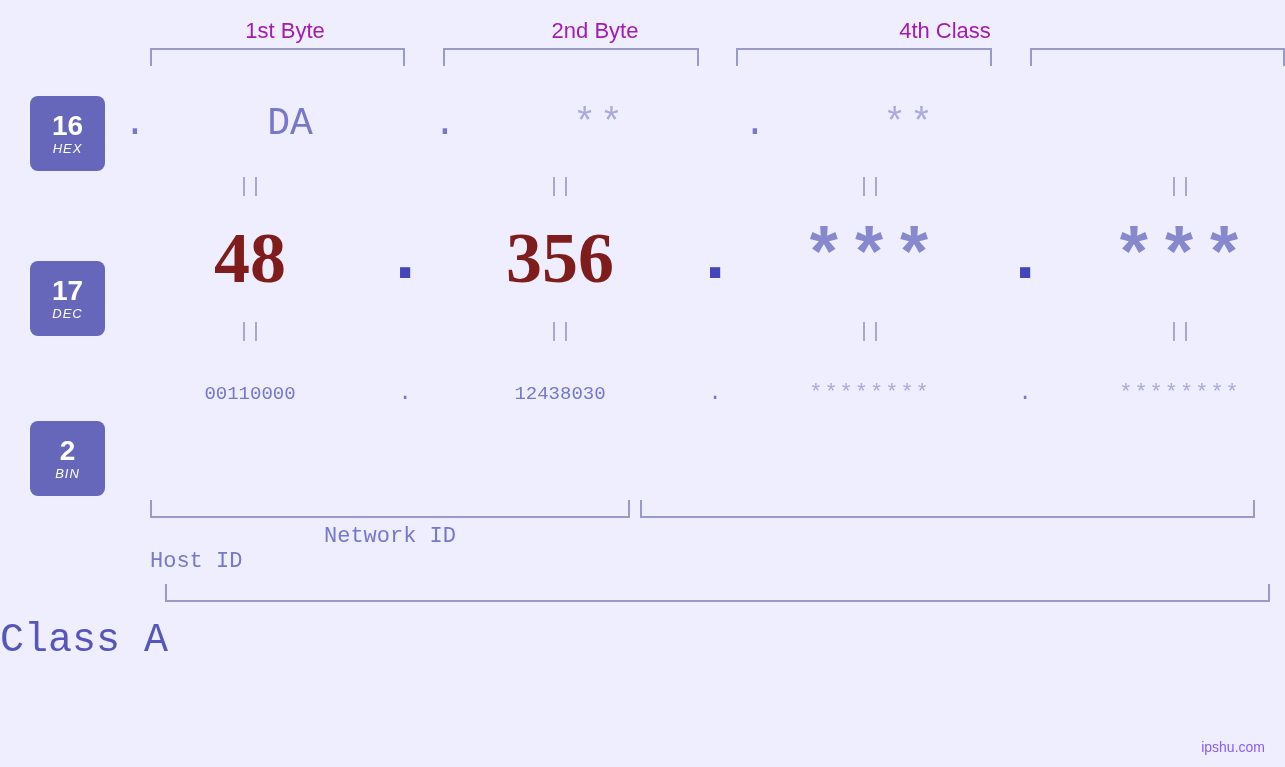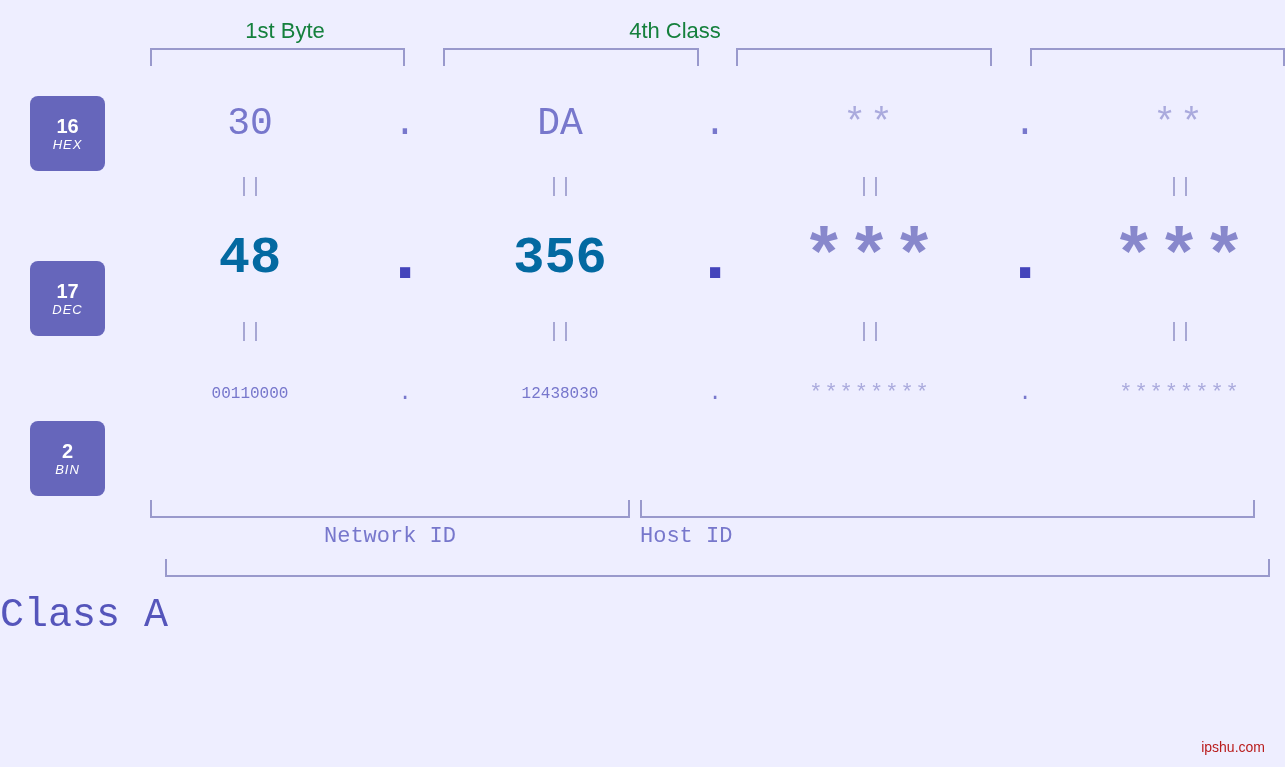"1st Byte" .byte-header { color: #15803d -> #a21caf }
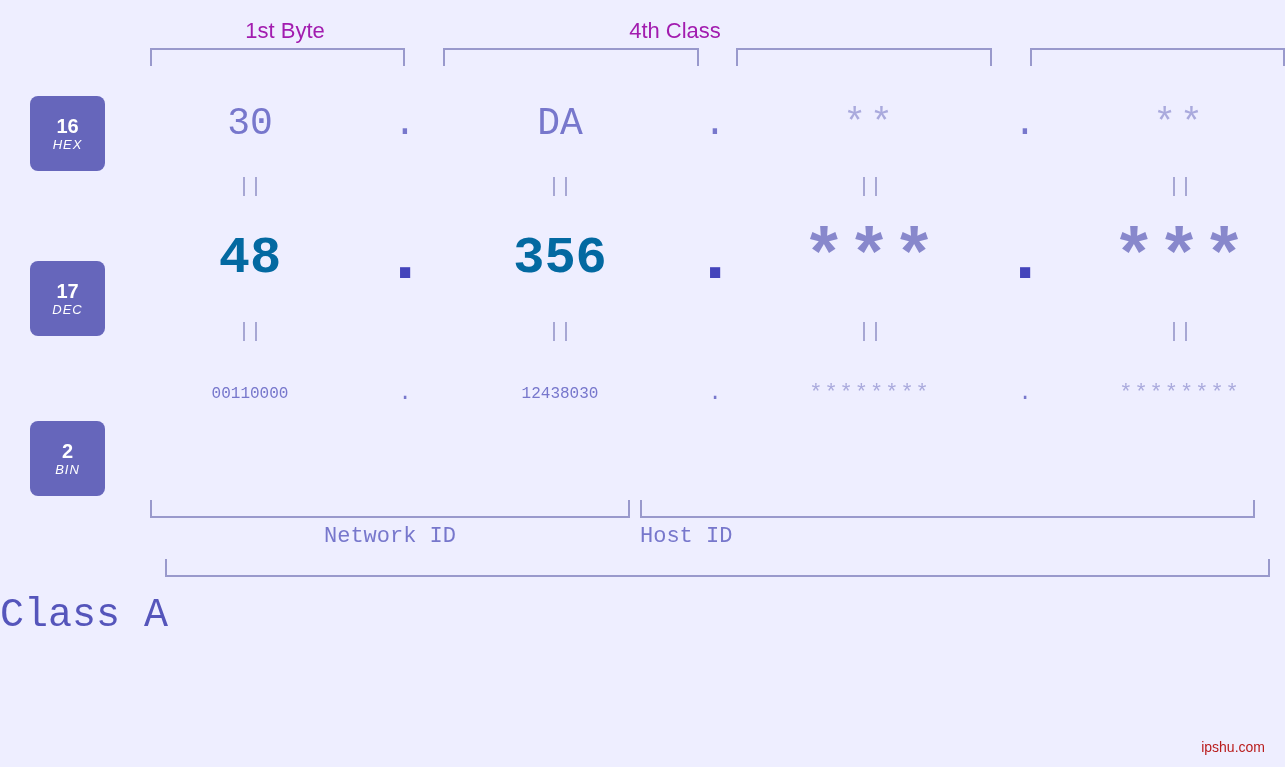"2nd Byte" div.byte-header { html: none -> <div>2nd Byte</div> }
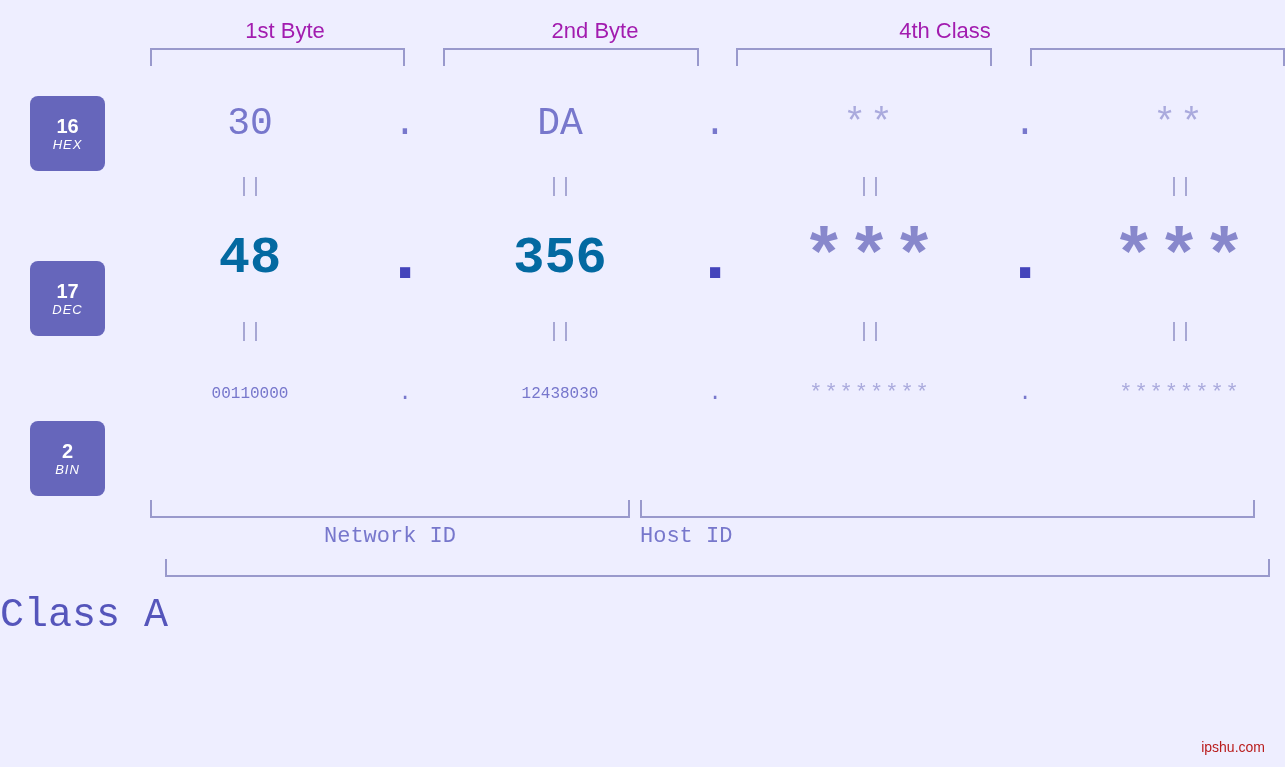"16" .badge-num { font-size: 20px -> 28px }
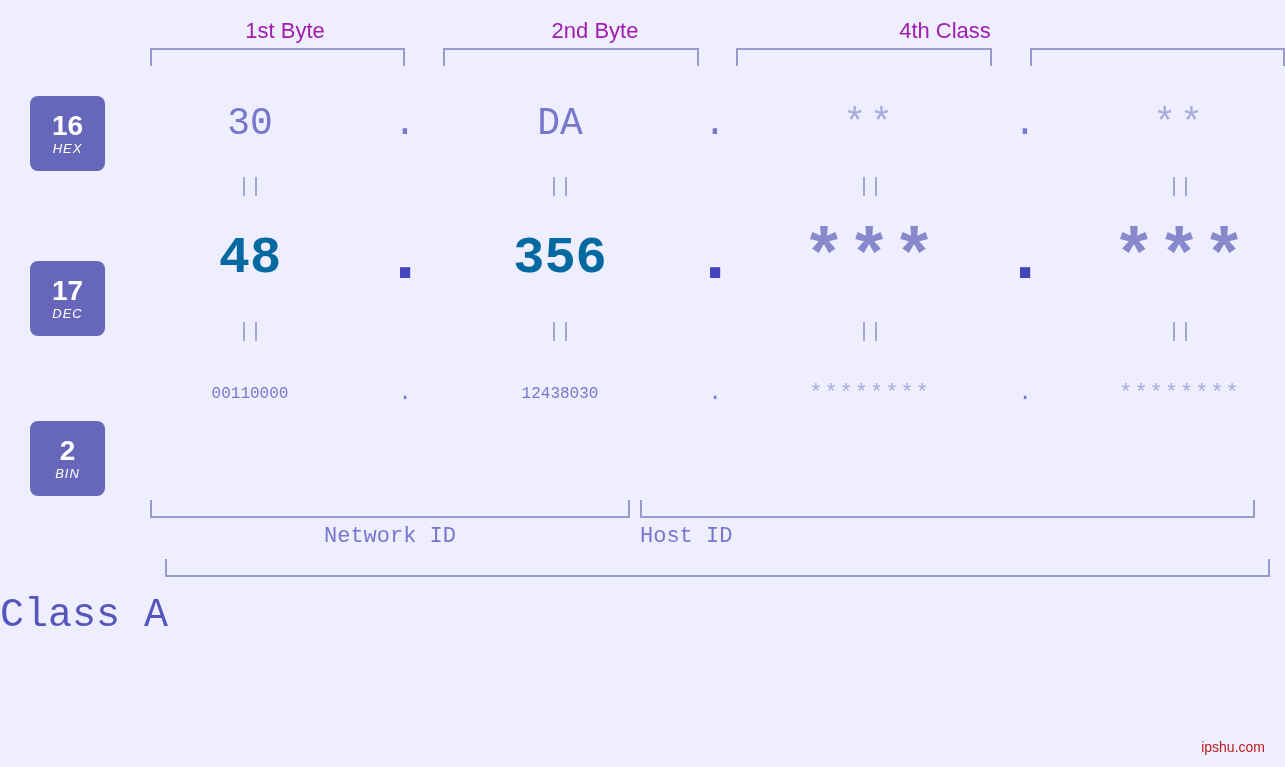"30" div.cell { html: <div> <span>30</span> </div> -> none }
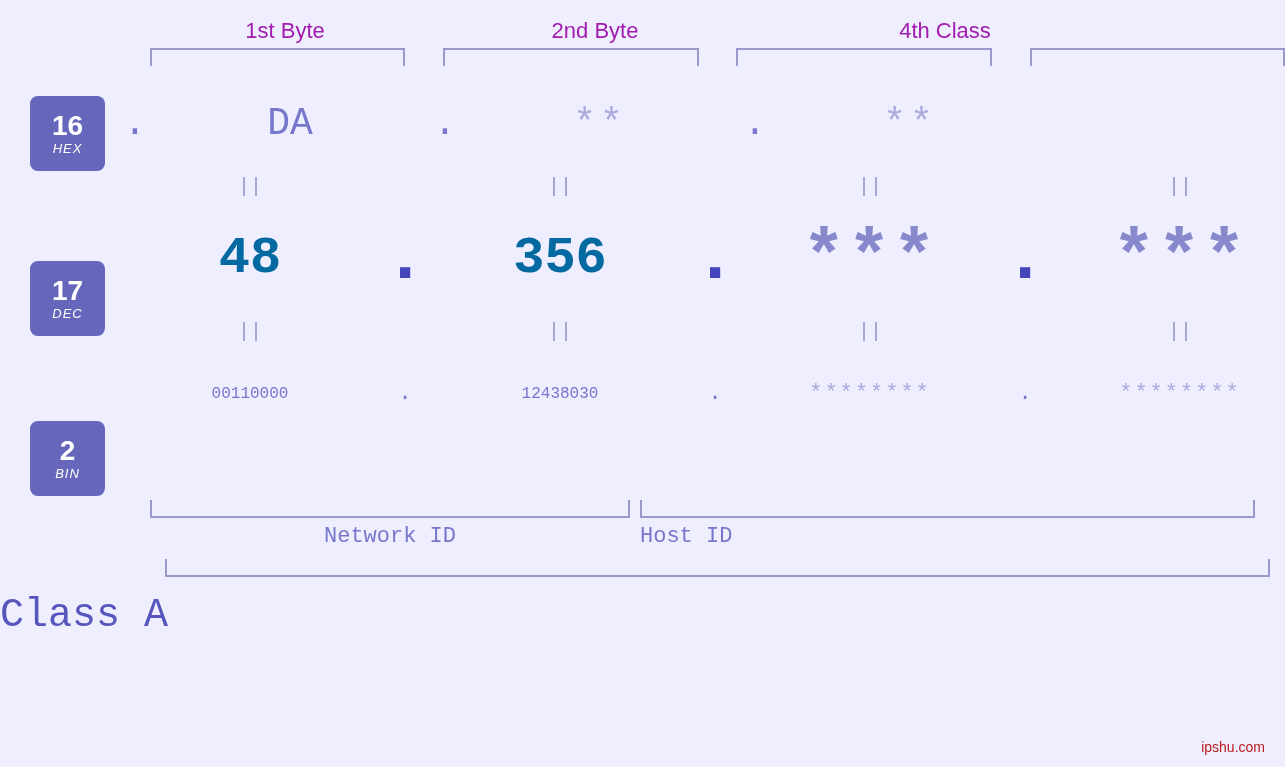"48" .dec-value { color: #0369a1 -> #7f1d1d; font-family: Liberation Mono, monospace -> Liberation Serif, serif; font-size: 52px -> 72px }
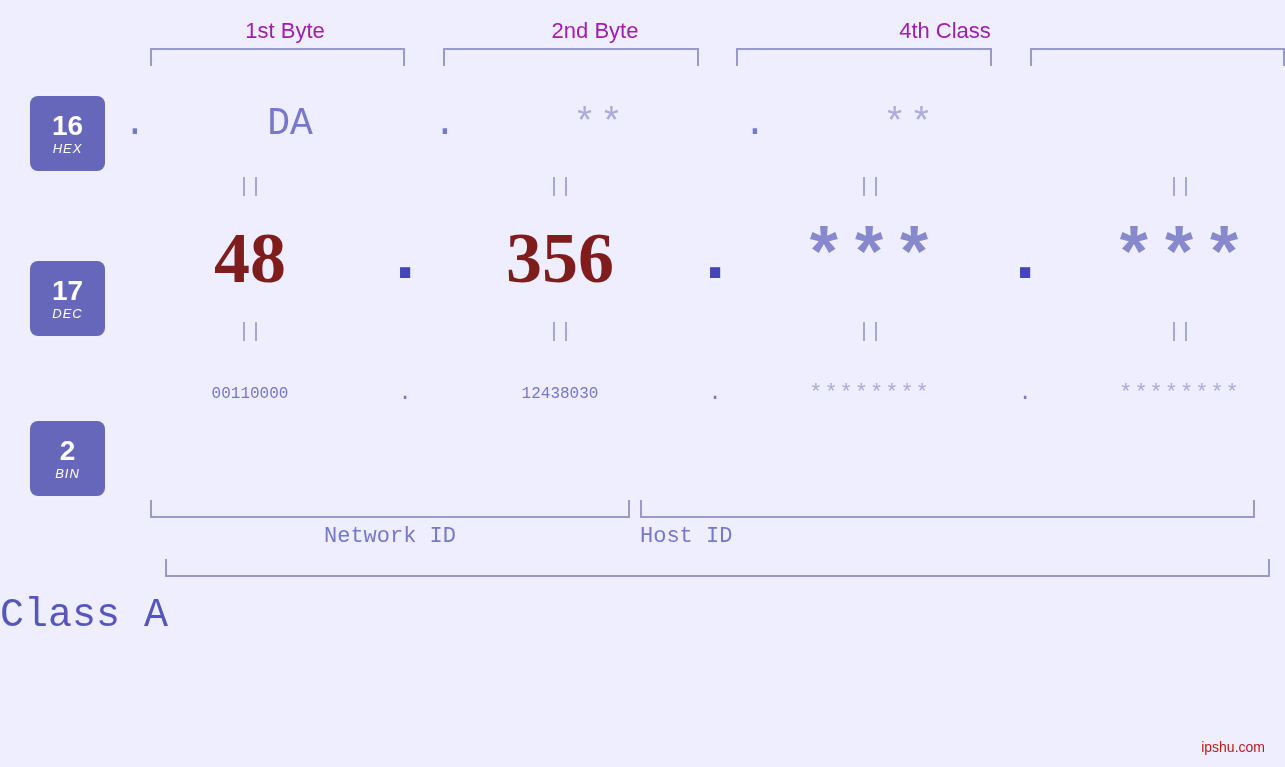"00110000" .bin-value { font-size: 16px -> 19px }
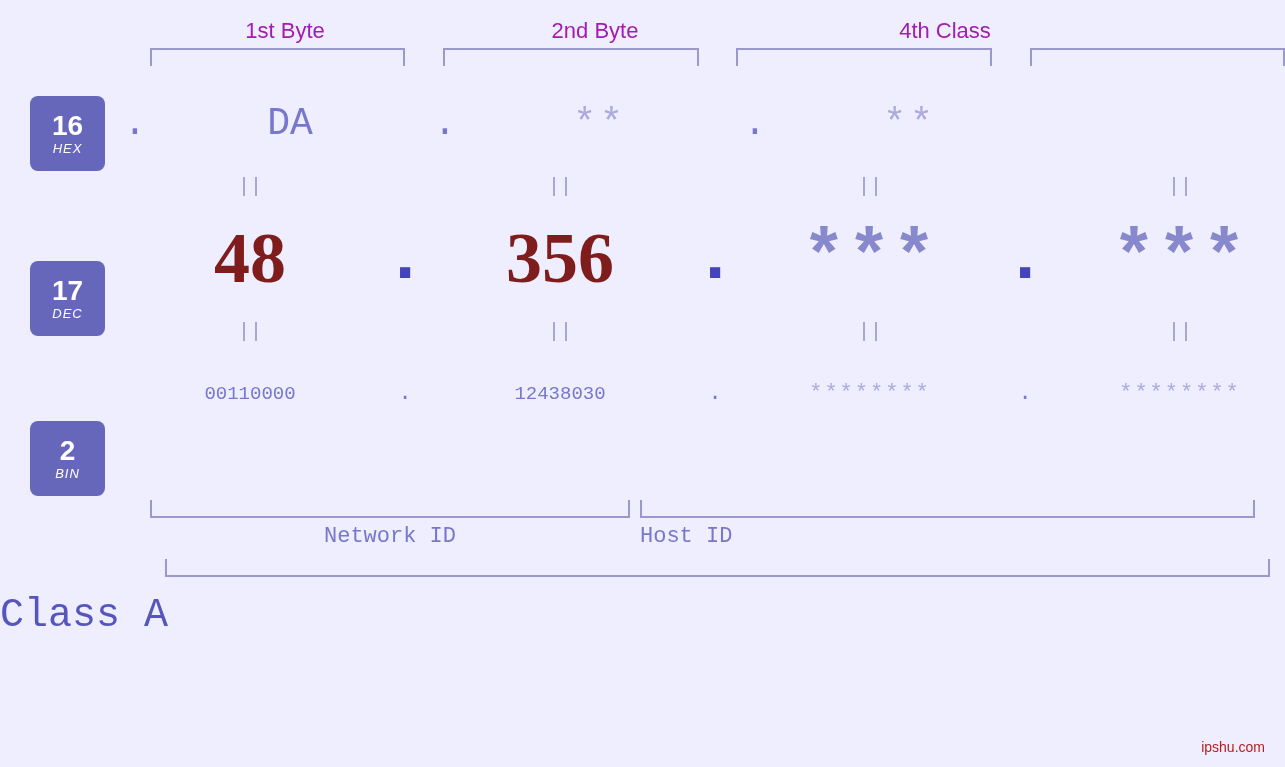"Network ID" div { flex-direction: row -> column }
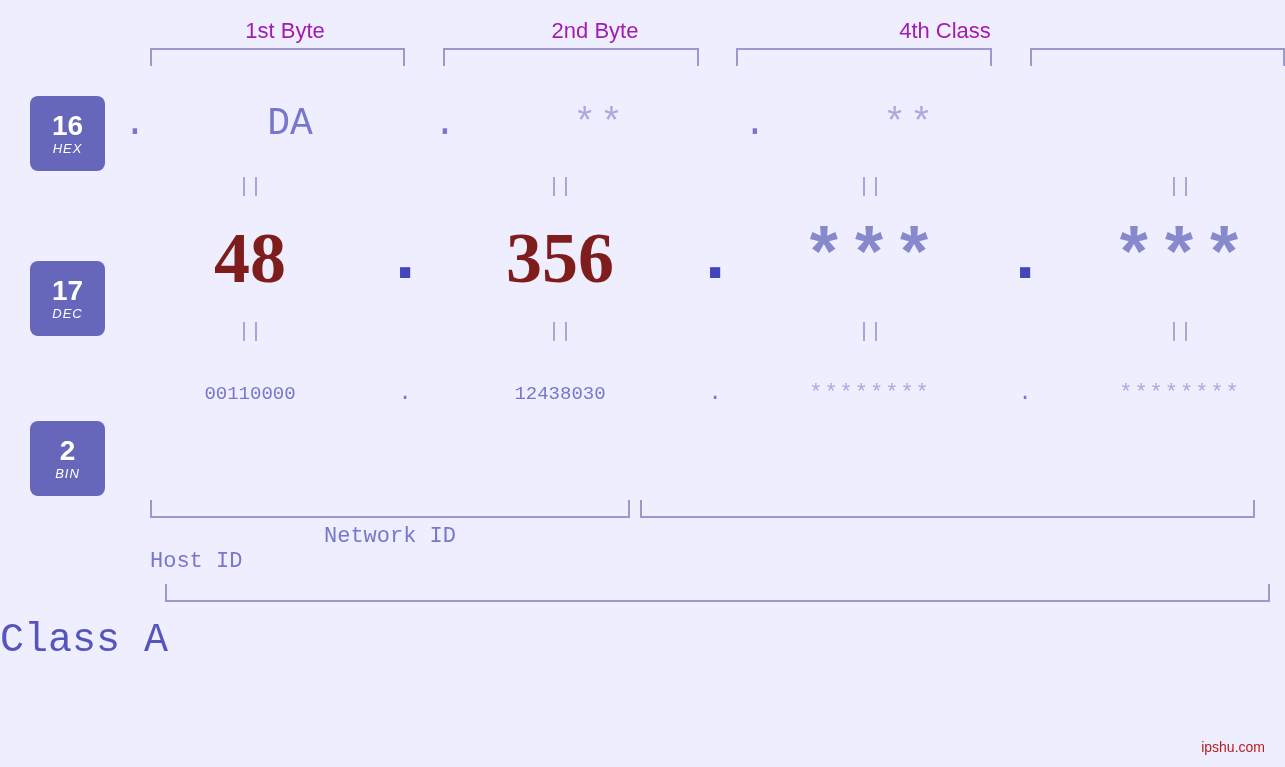"ipshu.com" .watermark { color: #b91c1c -> #8b5cf6 }
